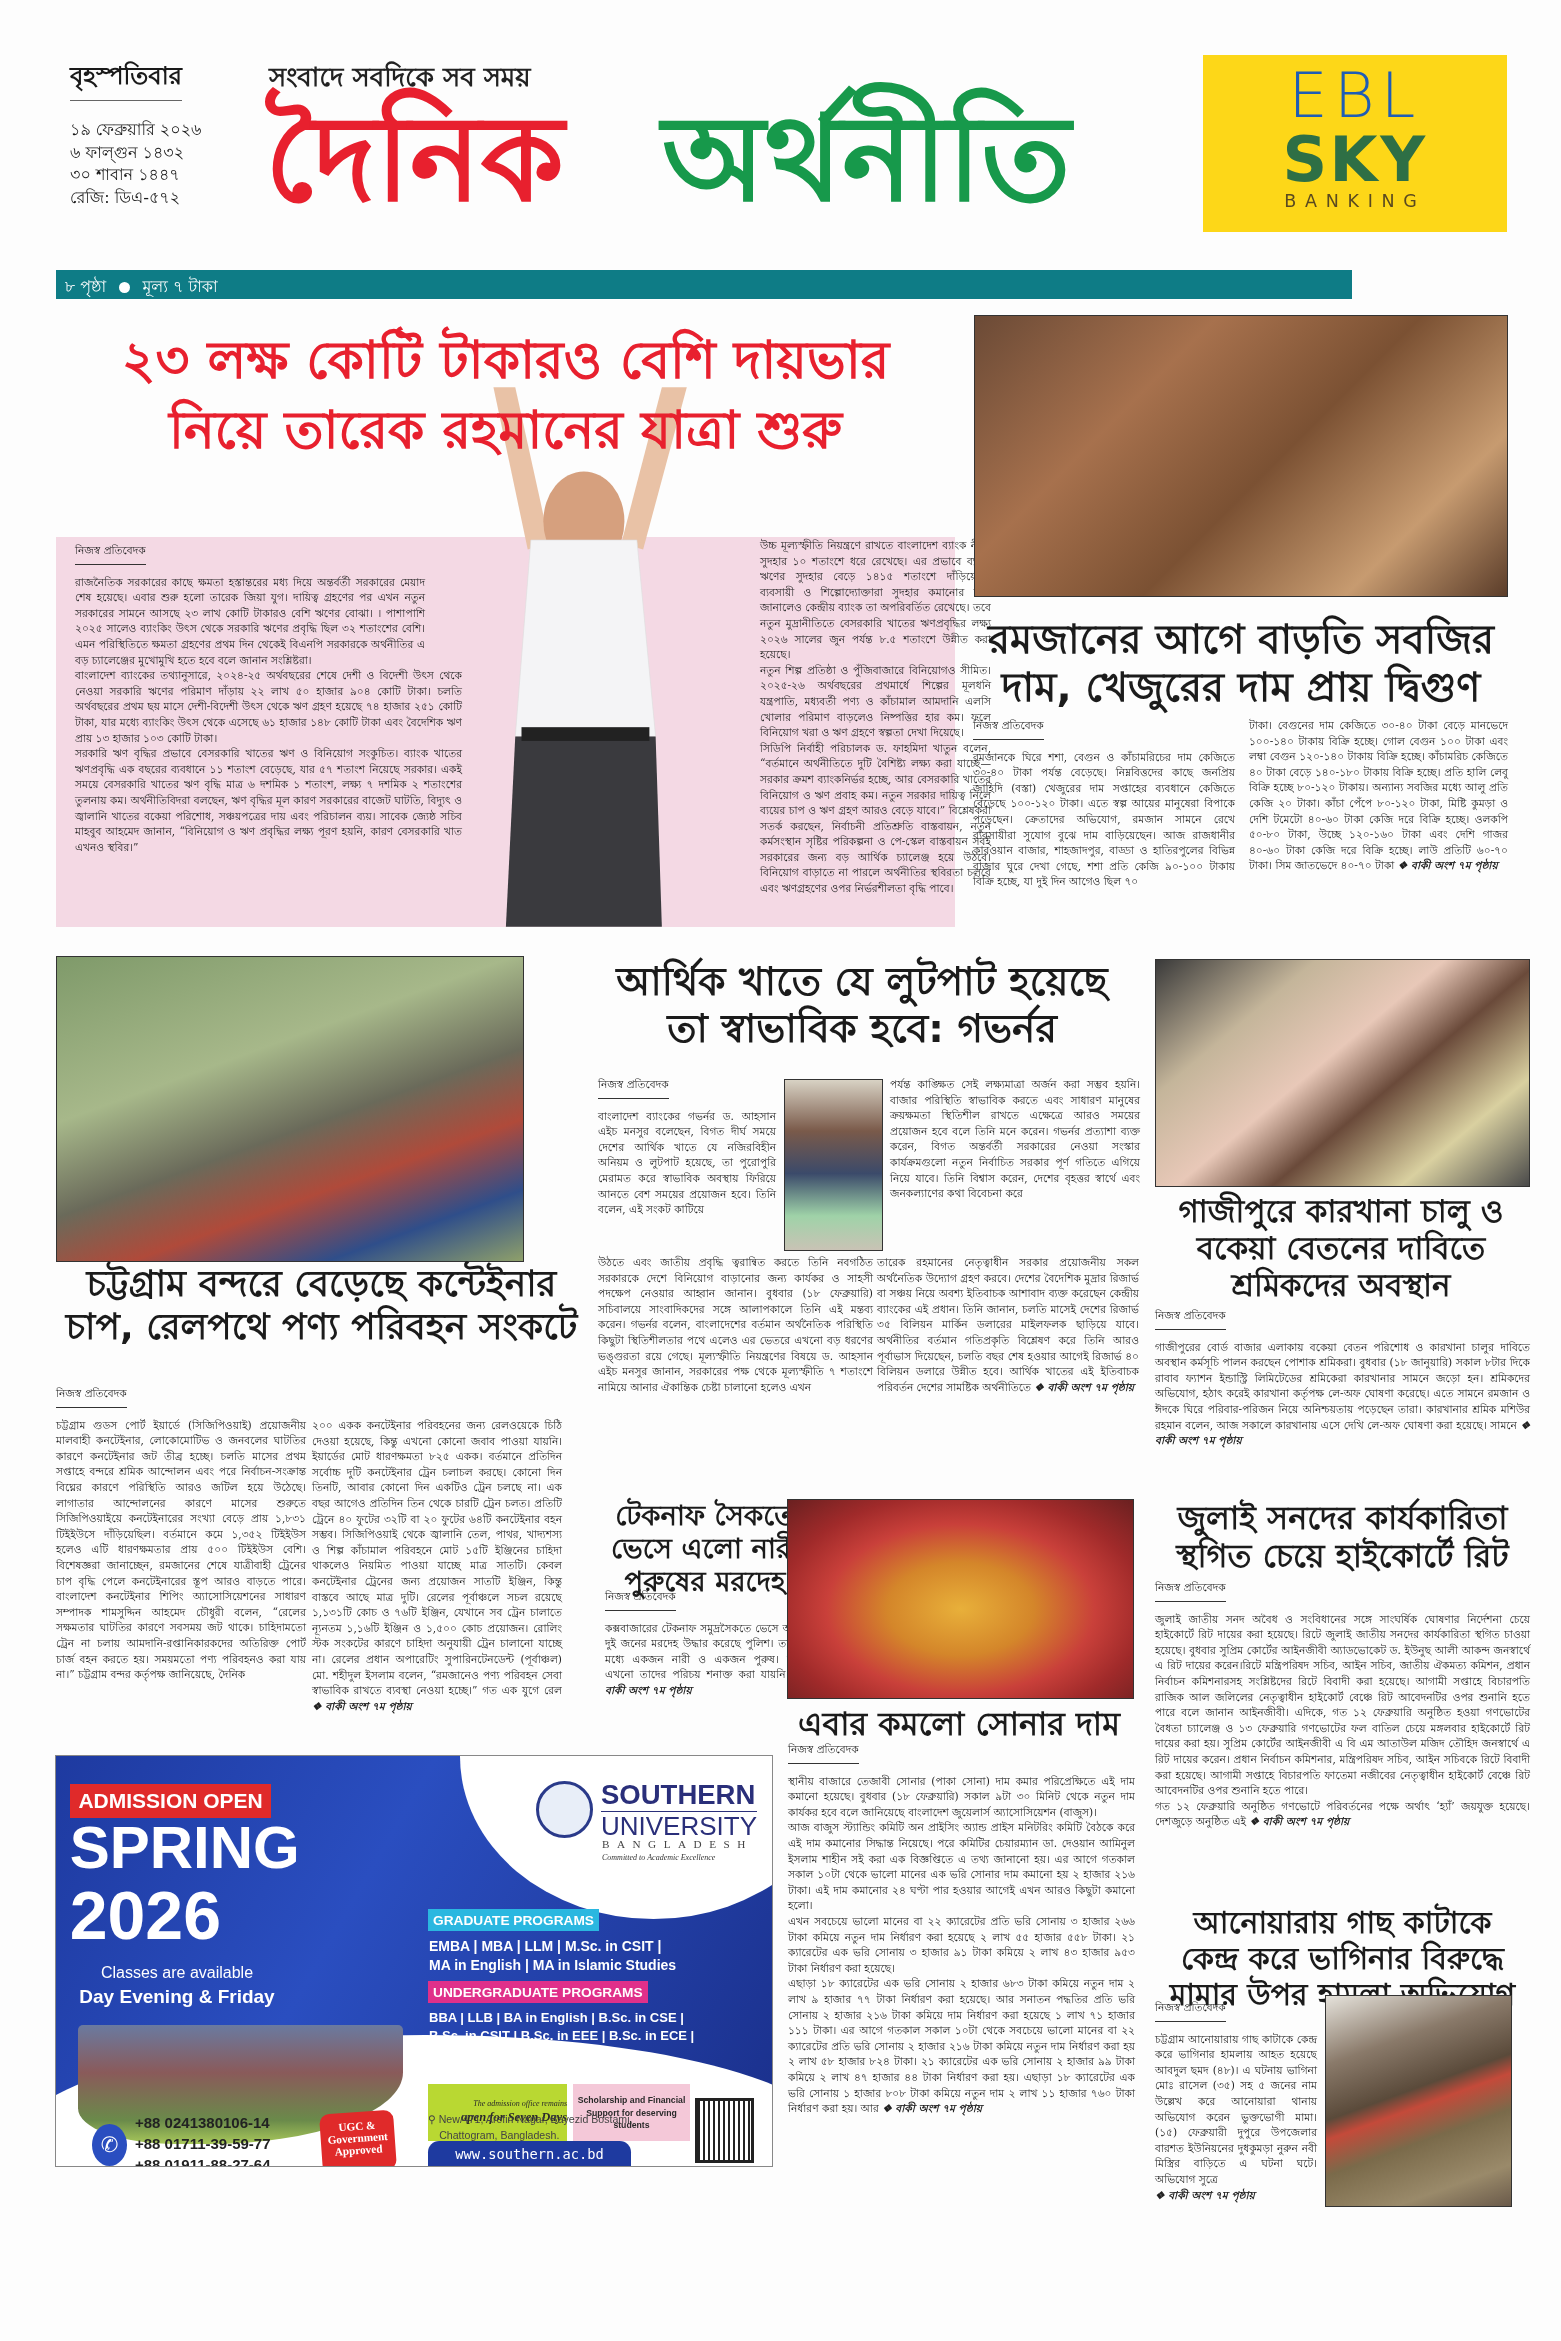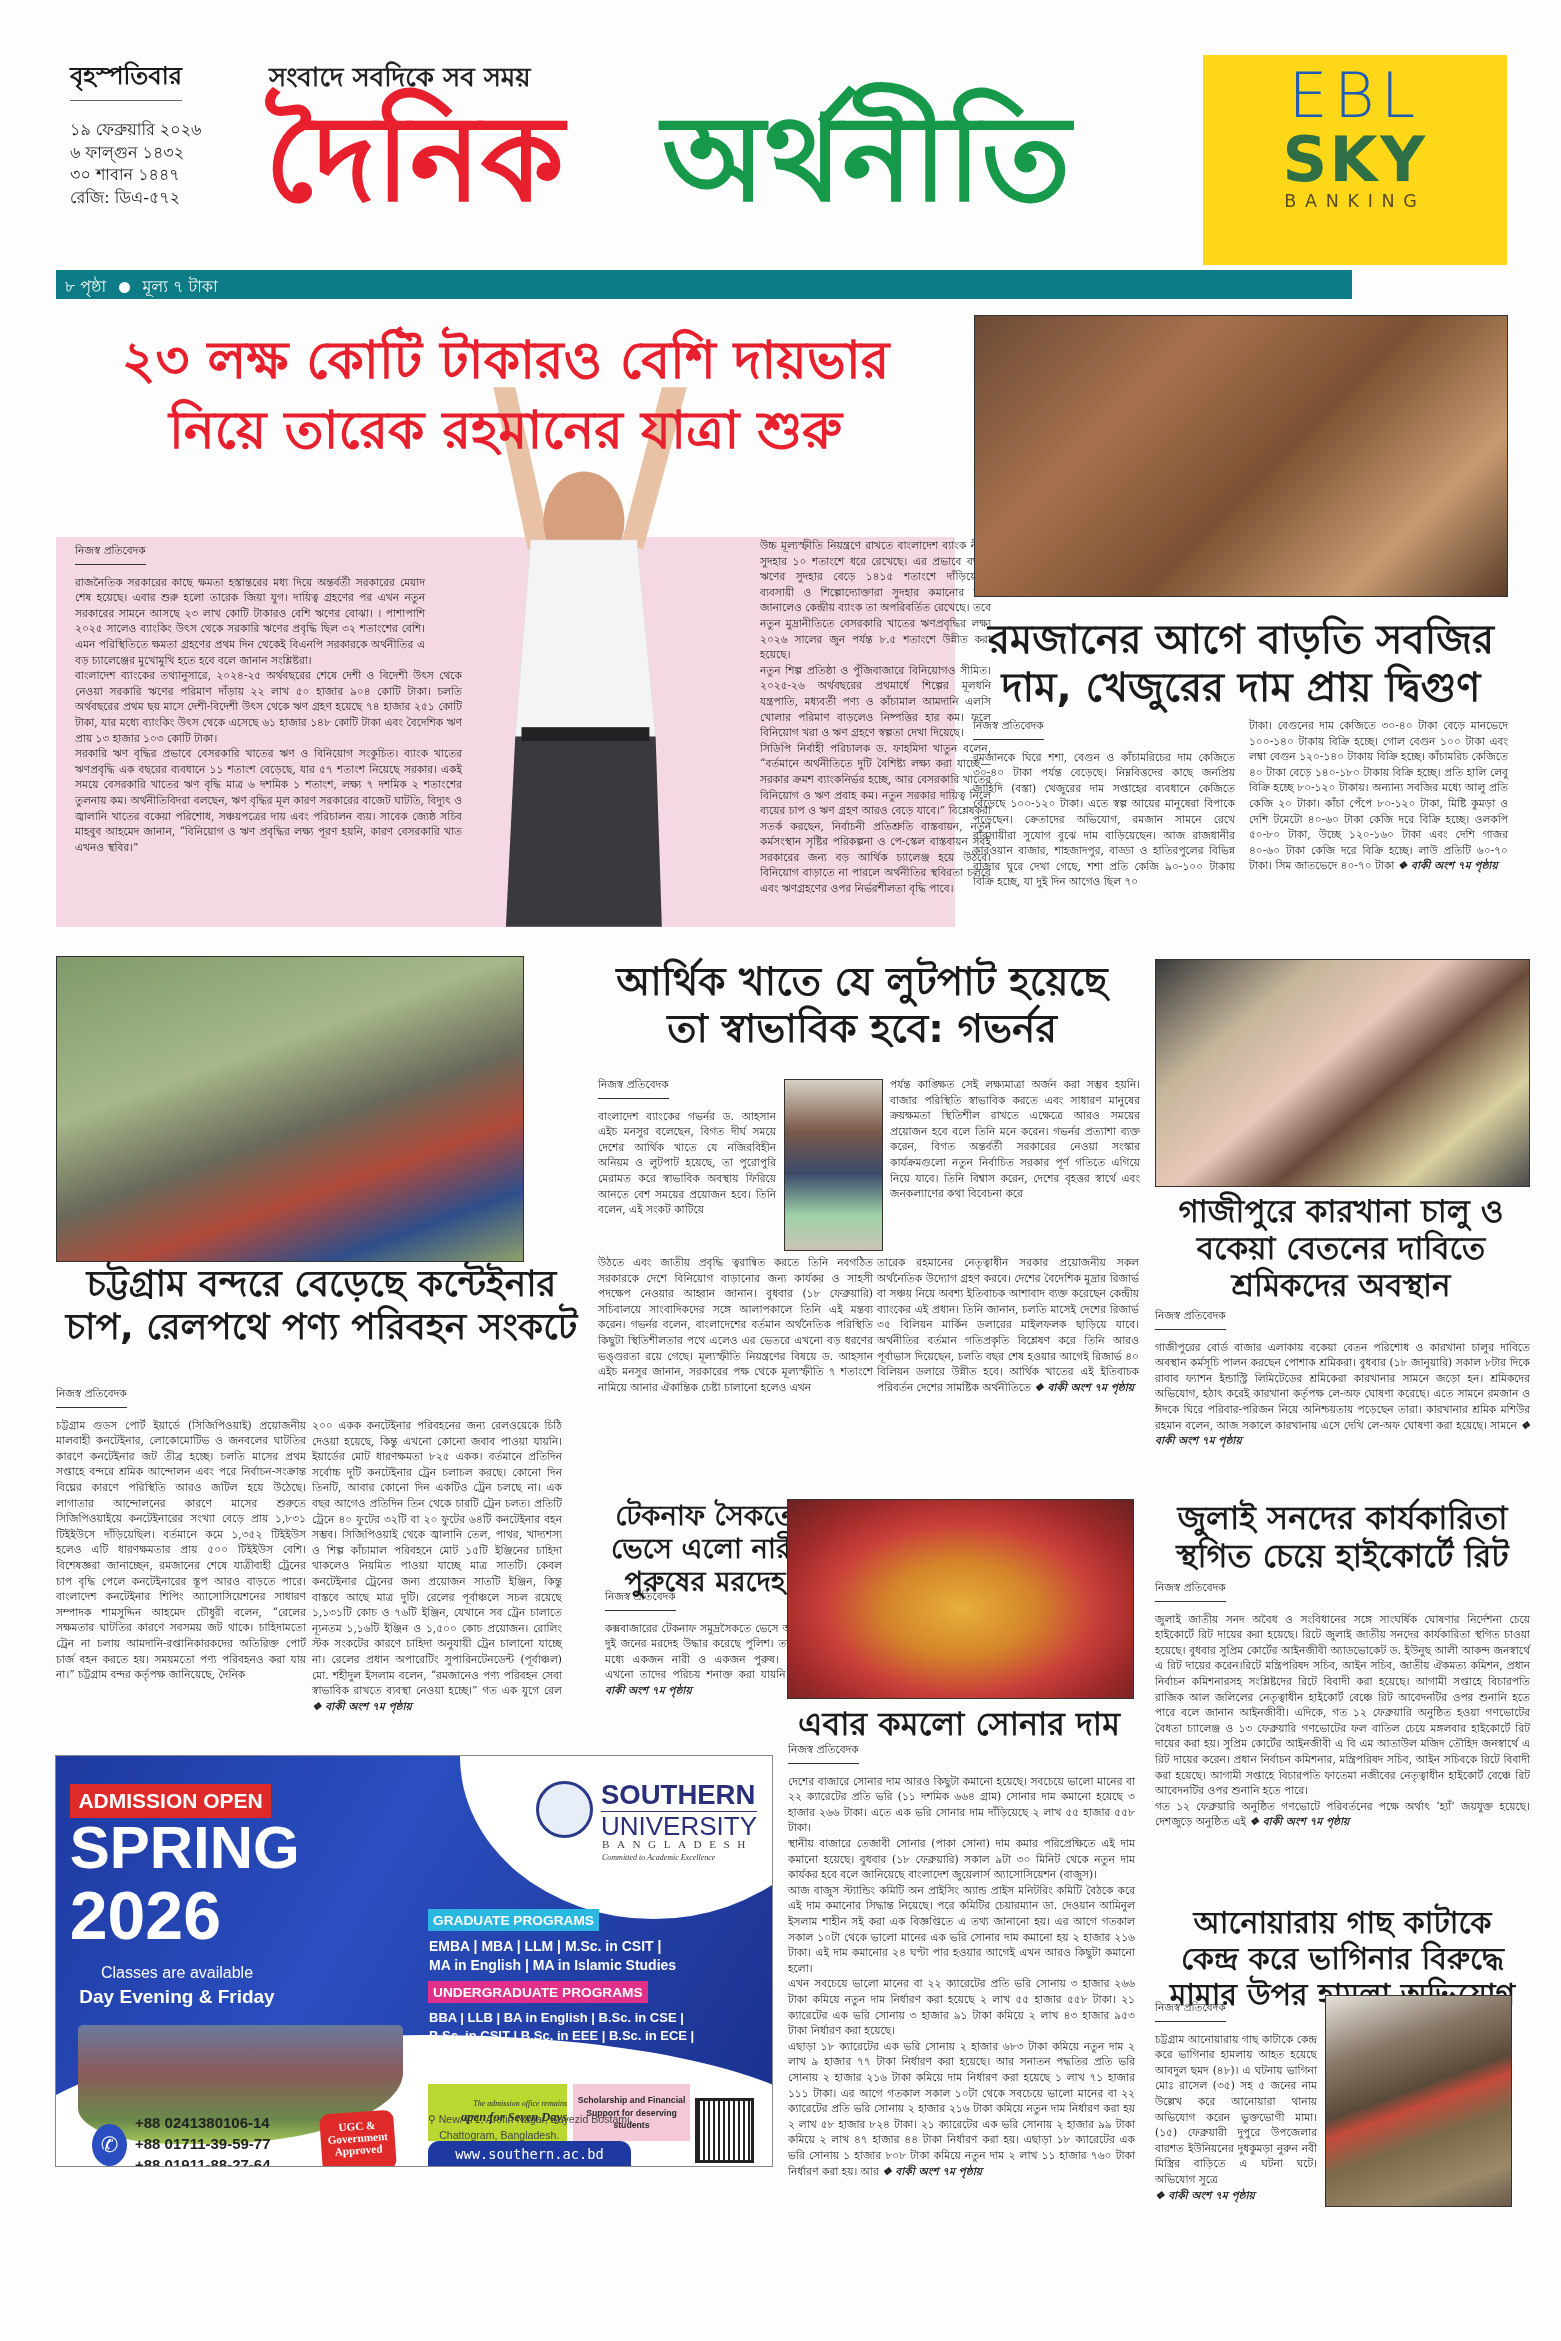"EBL" .ebl { height: 210px -> 177px }
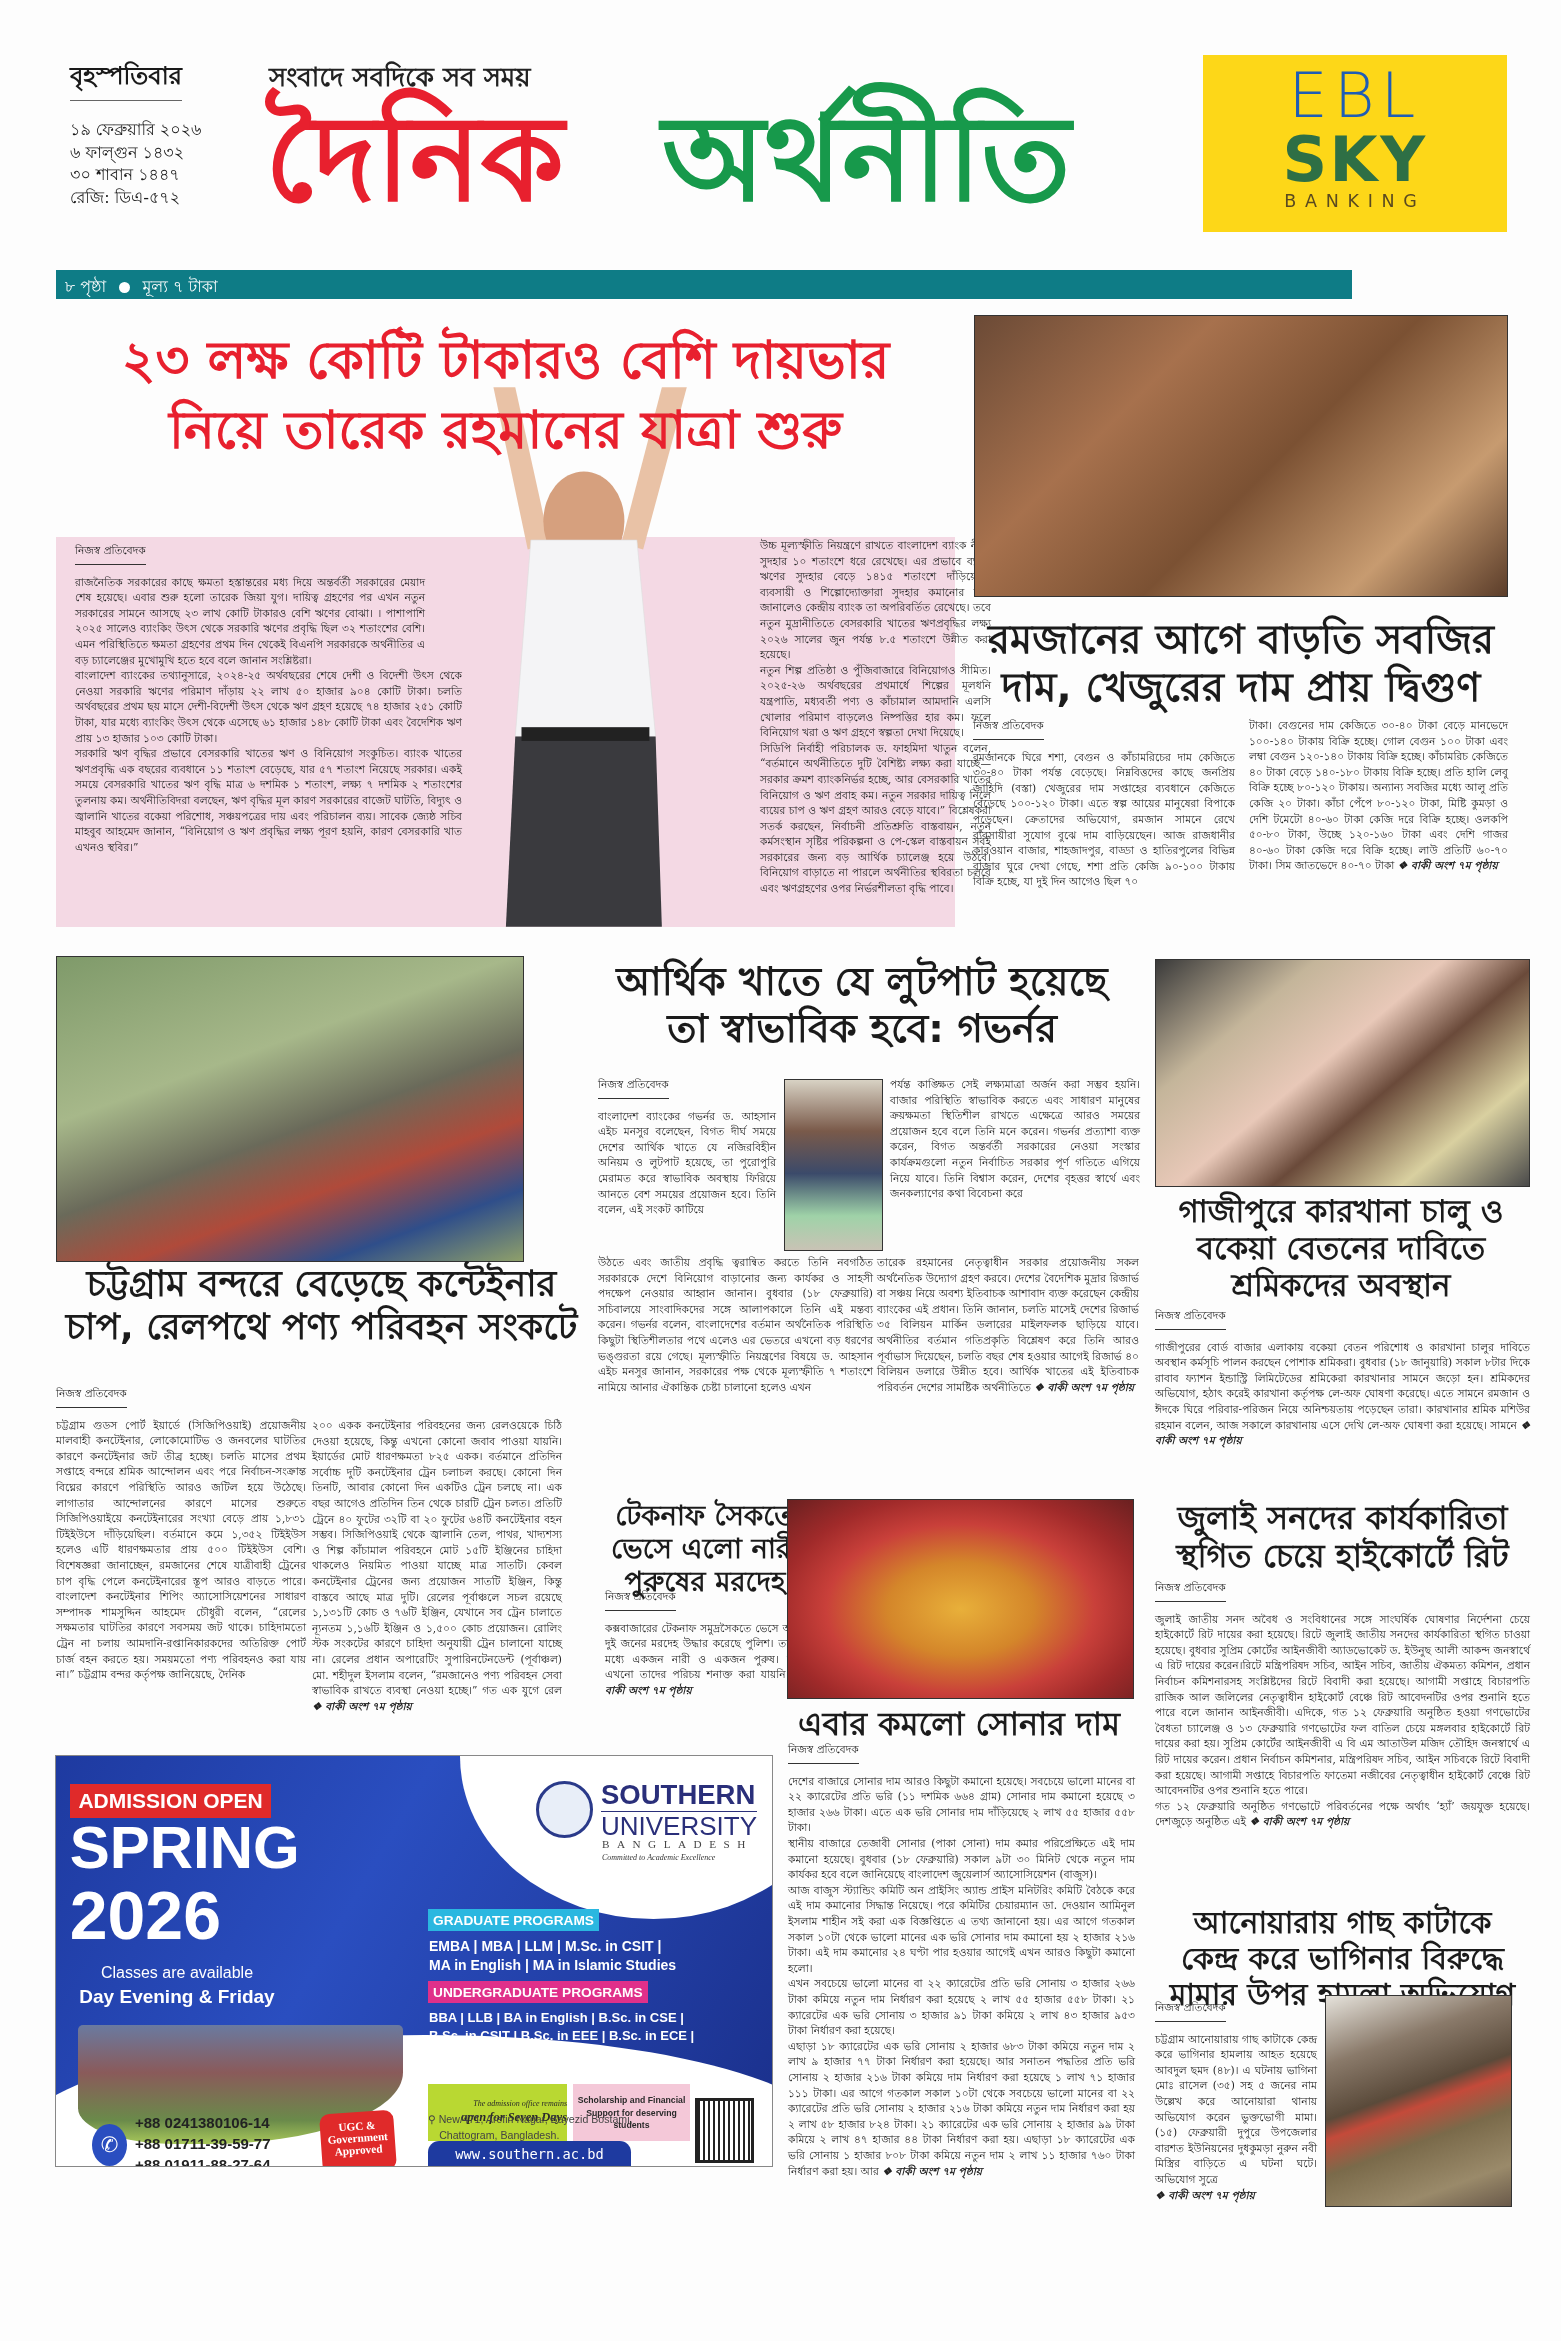"দেশের বাজারে সোনার দাম আরও" p.body-text { html: <p>দেশের বাজারে সোনার দাম আরও কিছুটা কমানো হয়েছে। সবচেয়ে ভালো মানের বা ২২ ক্যারেটের প্রতি ভরি (১১ দশমিক ৬৬৪ গ্রাম) সোনার দাম কমানো হয়েছে ৩ হাজার ২৬৬ টাকা। এতে এক ভরি সোনার দাম দাঁড়িয়েছে ২ লাখ ৫৫ হাজার ৫৫৮ টাকা।</p> -> none }
